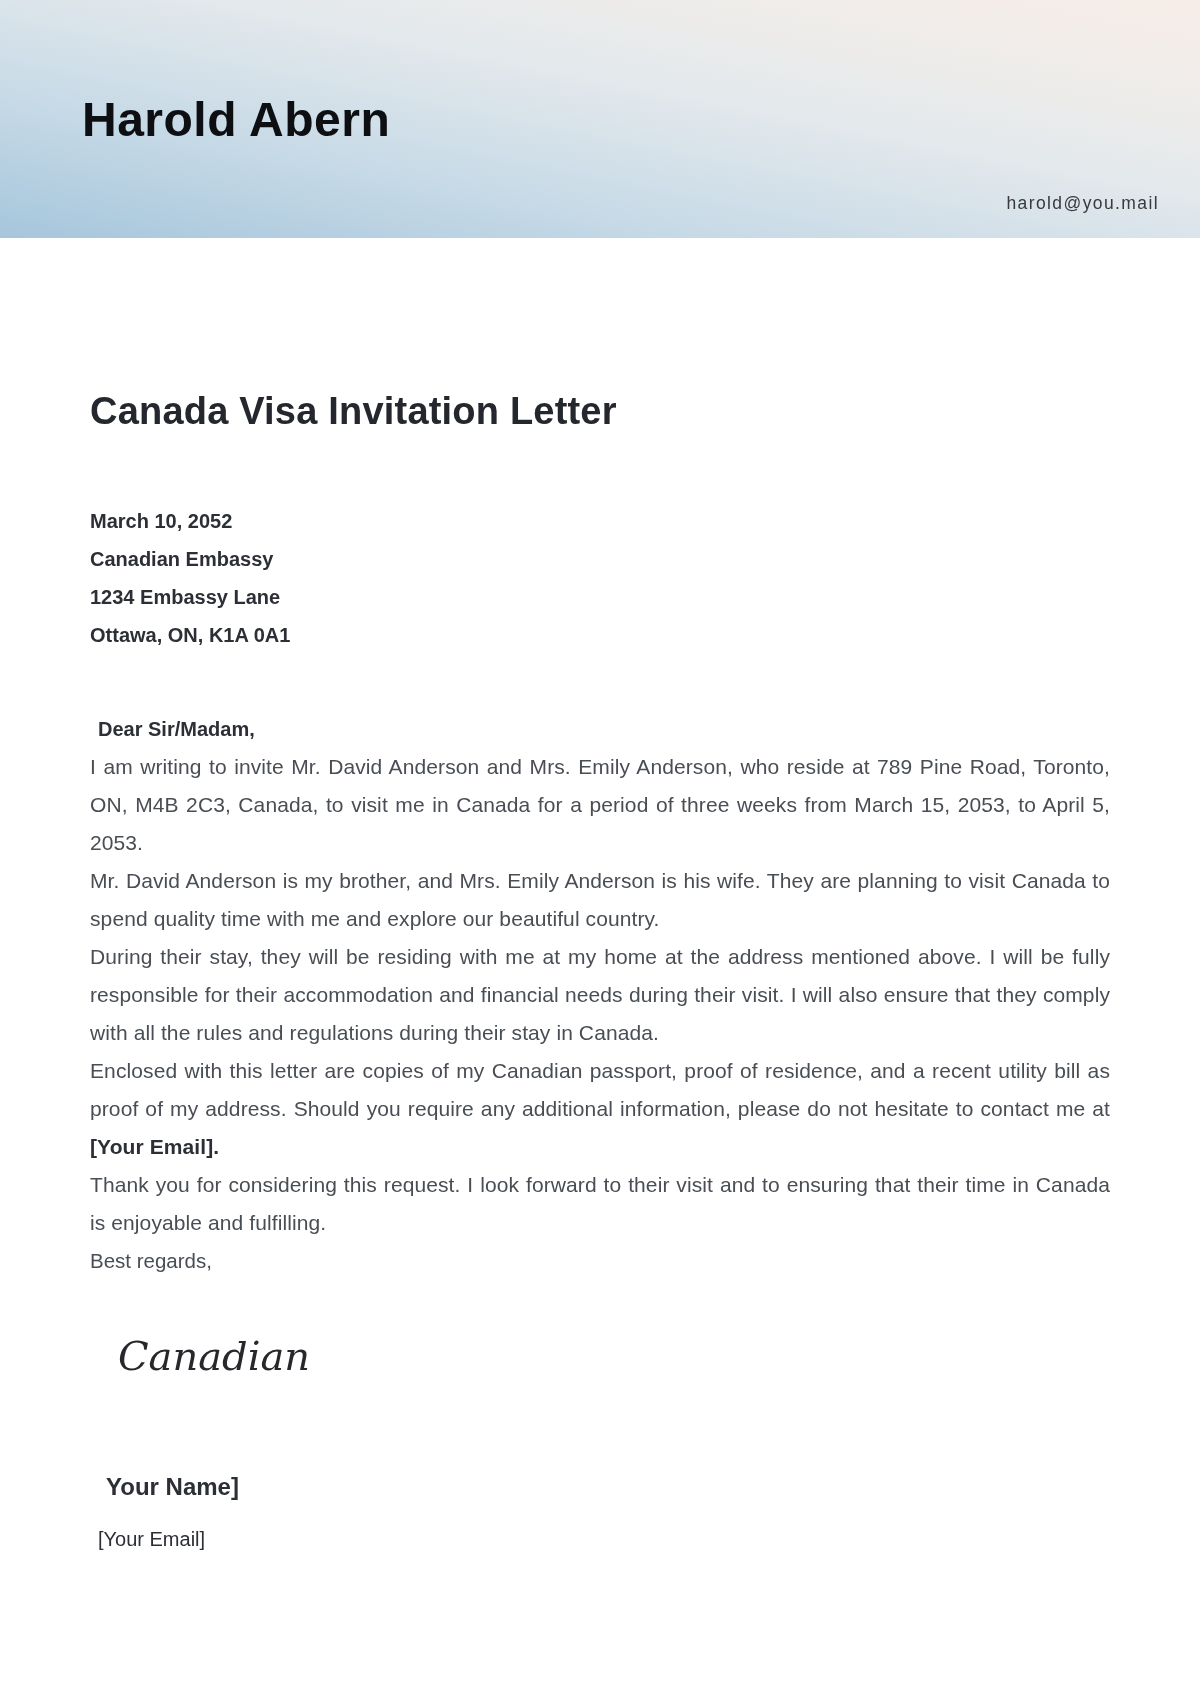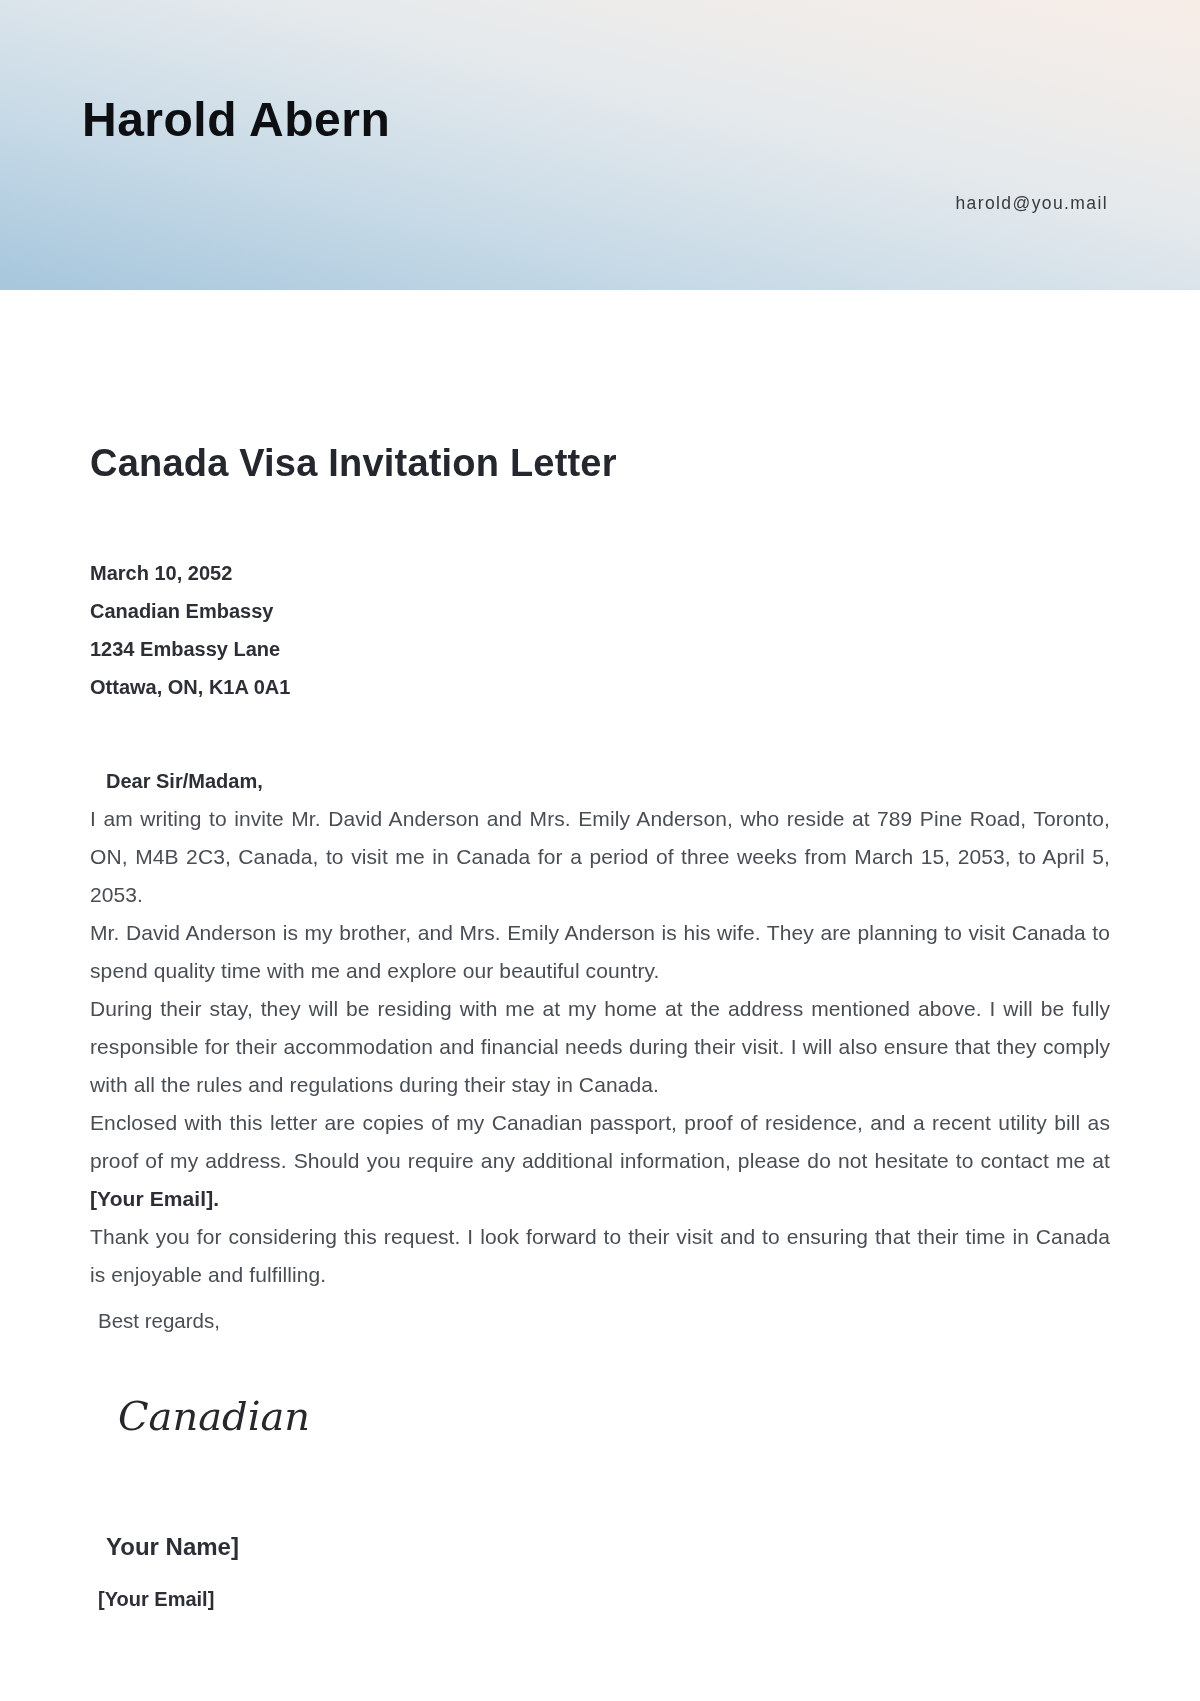"Harold Abern" .banner { height: 290px -> 238px; padding: 92px 92px 0 82px -> 92px 41px 0 82px }
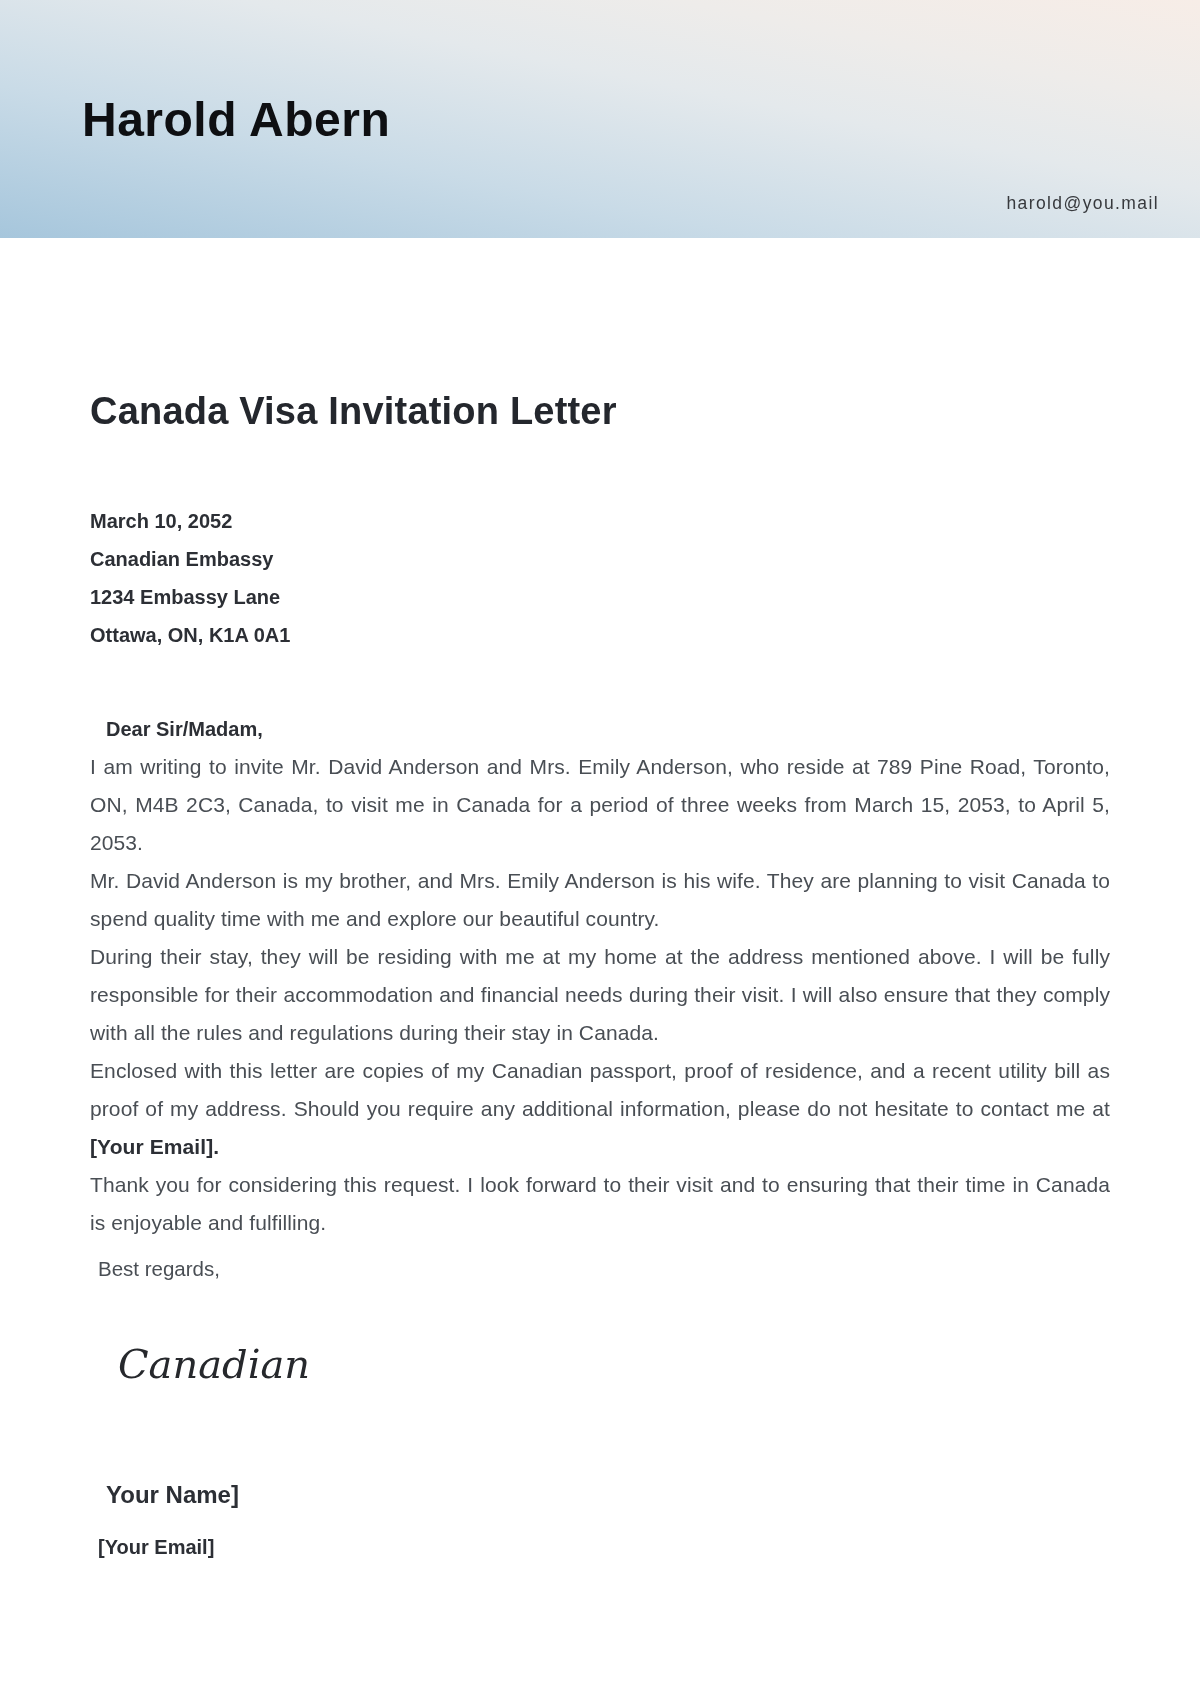"Dear Sir/Madam," .salutation { margin: 56px 0 0 16px -> 56px 0 0 8px }
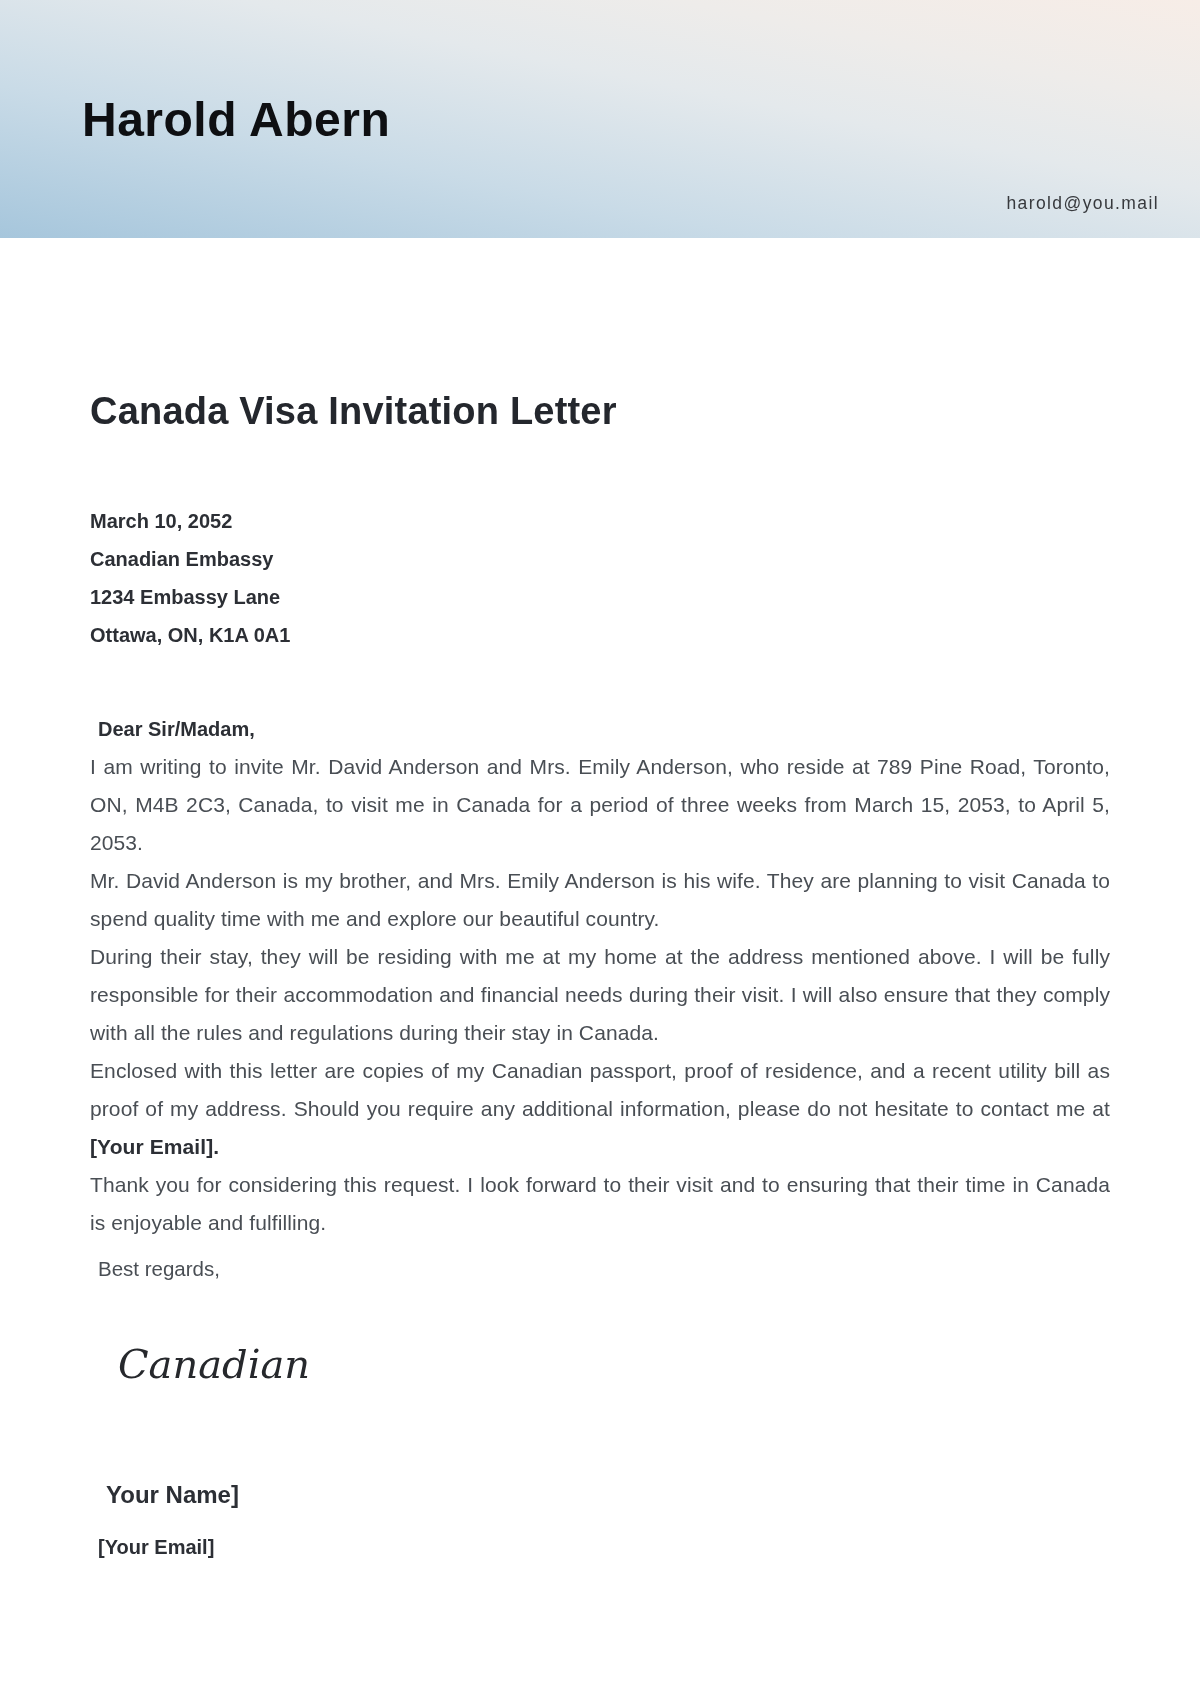"Best regards," .closing { margin: 8px -> 0 }
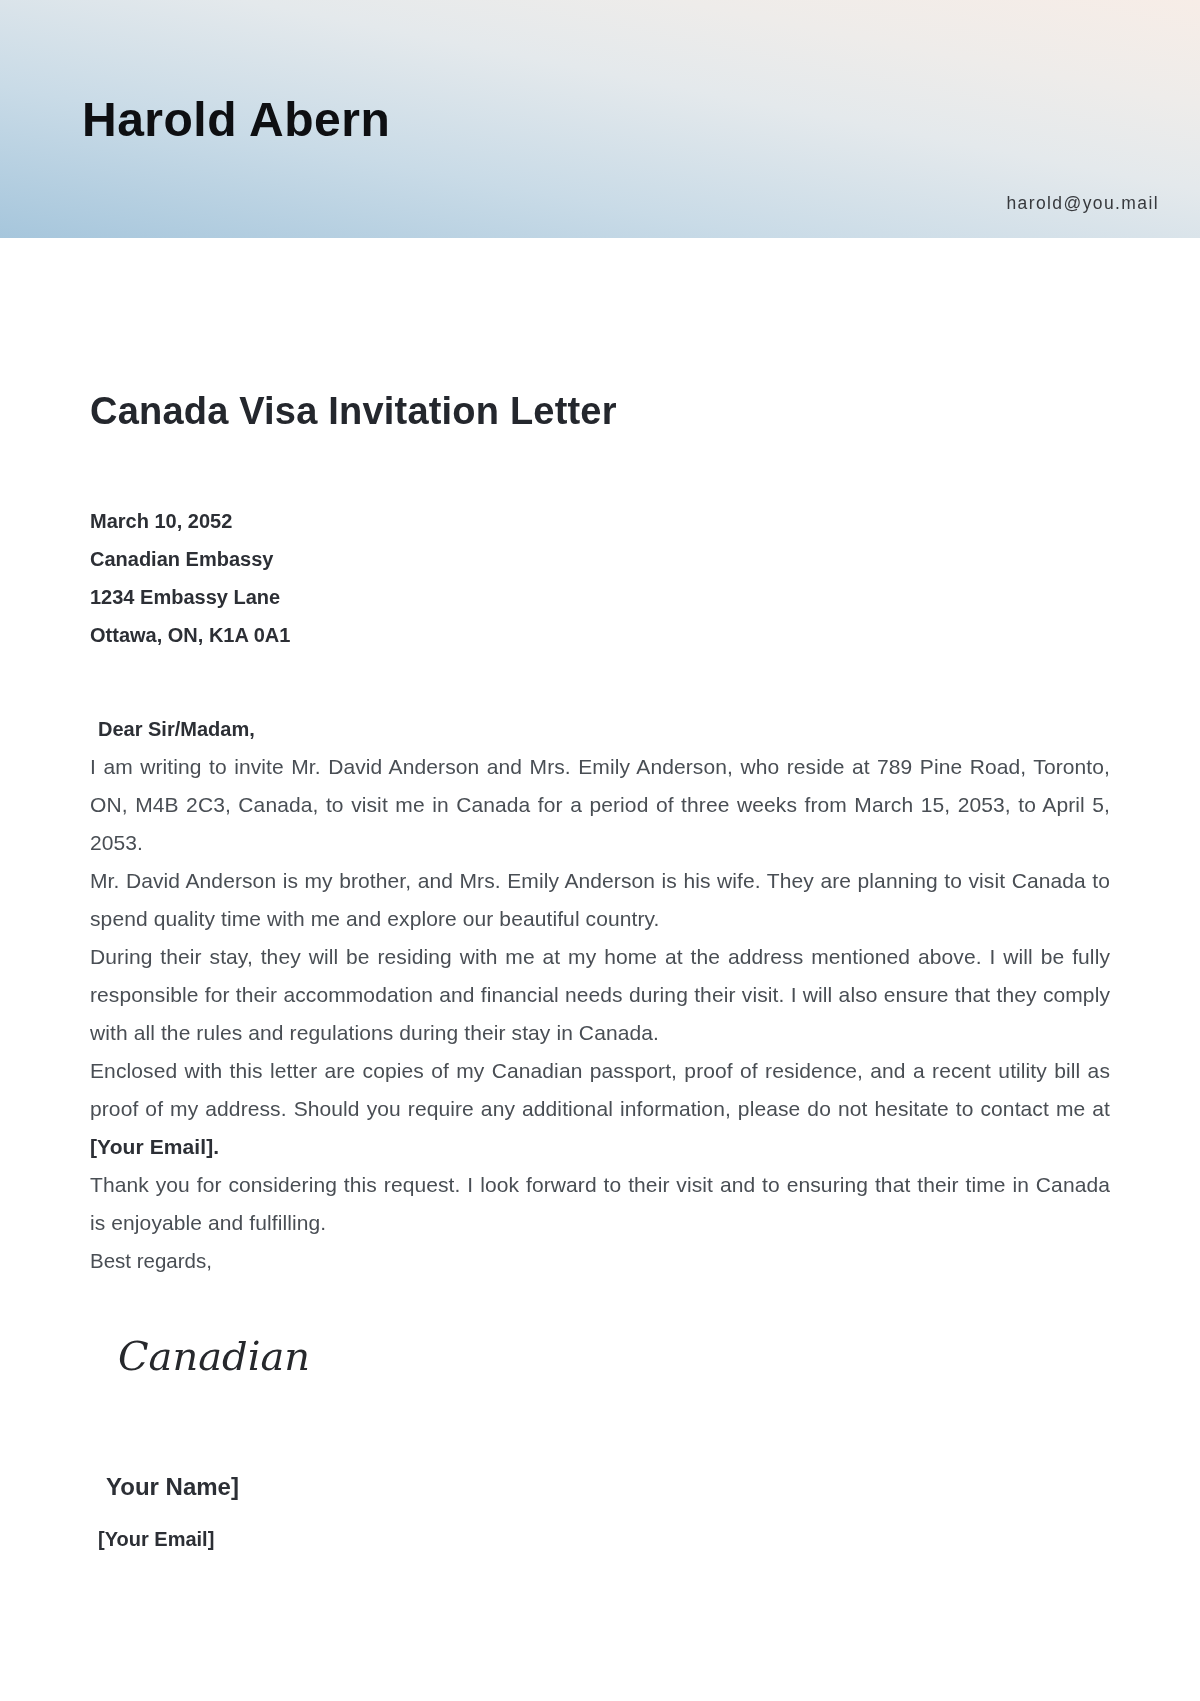"[Your Email]" .signer-email { font-weight: 700 -> 400 }
